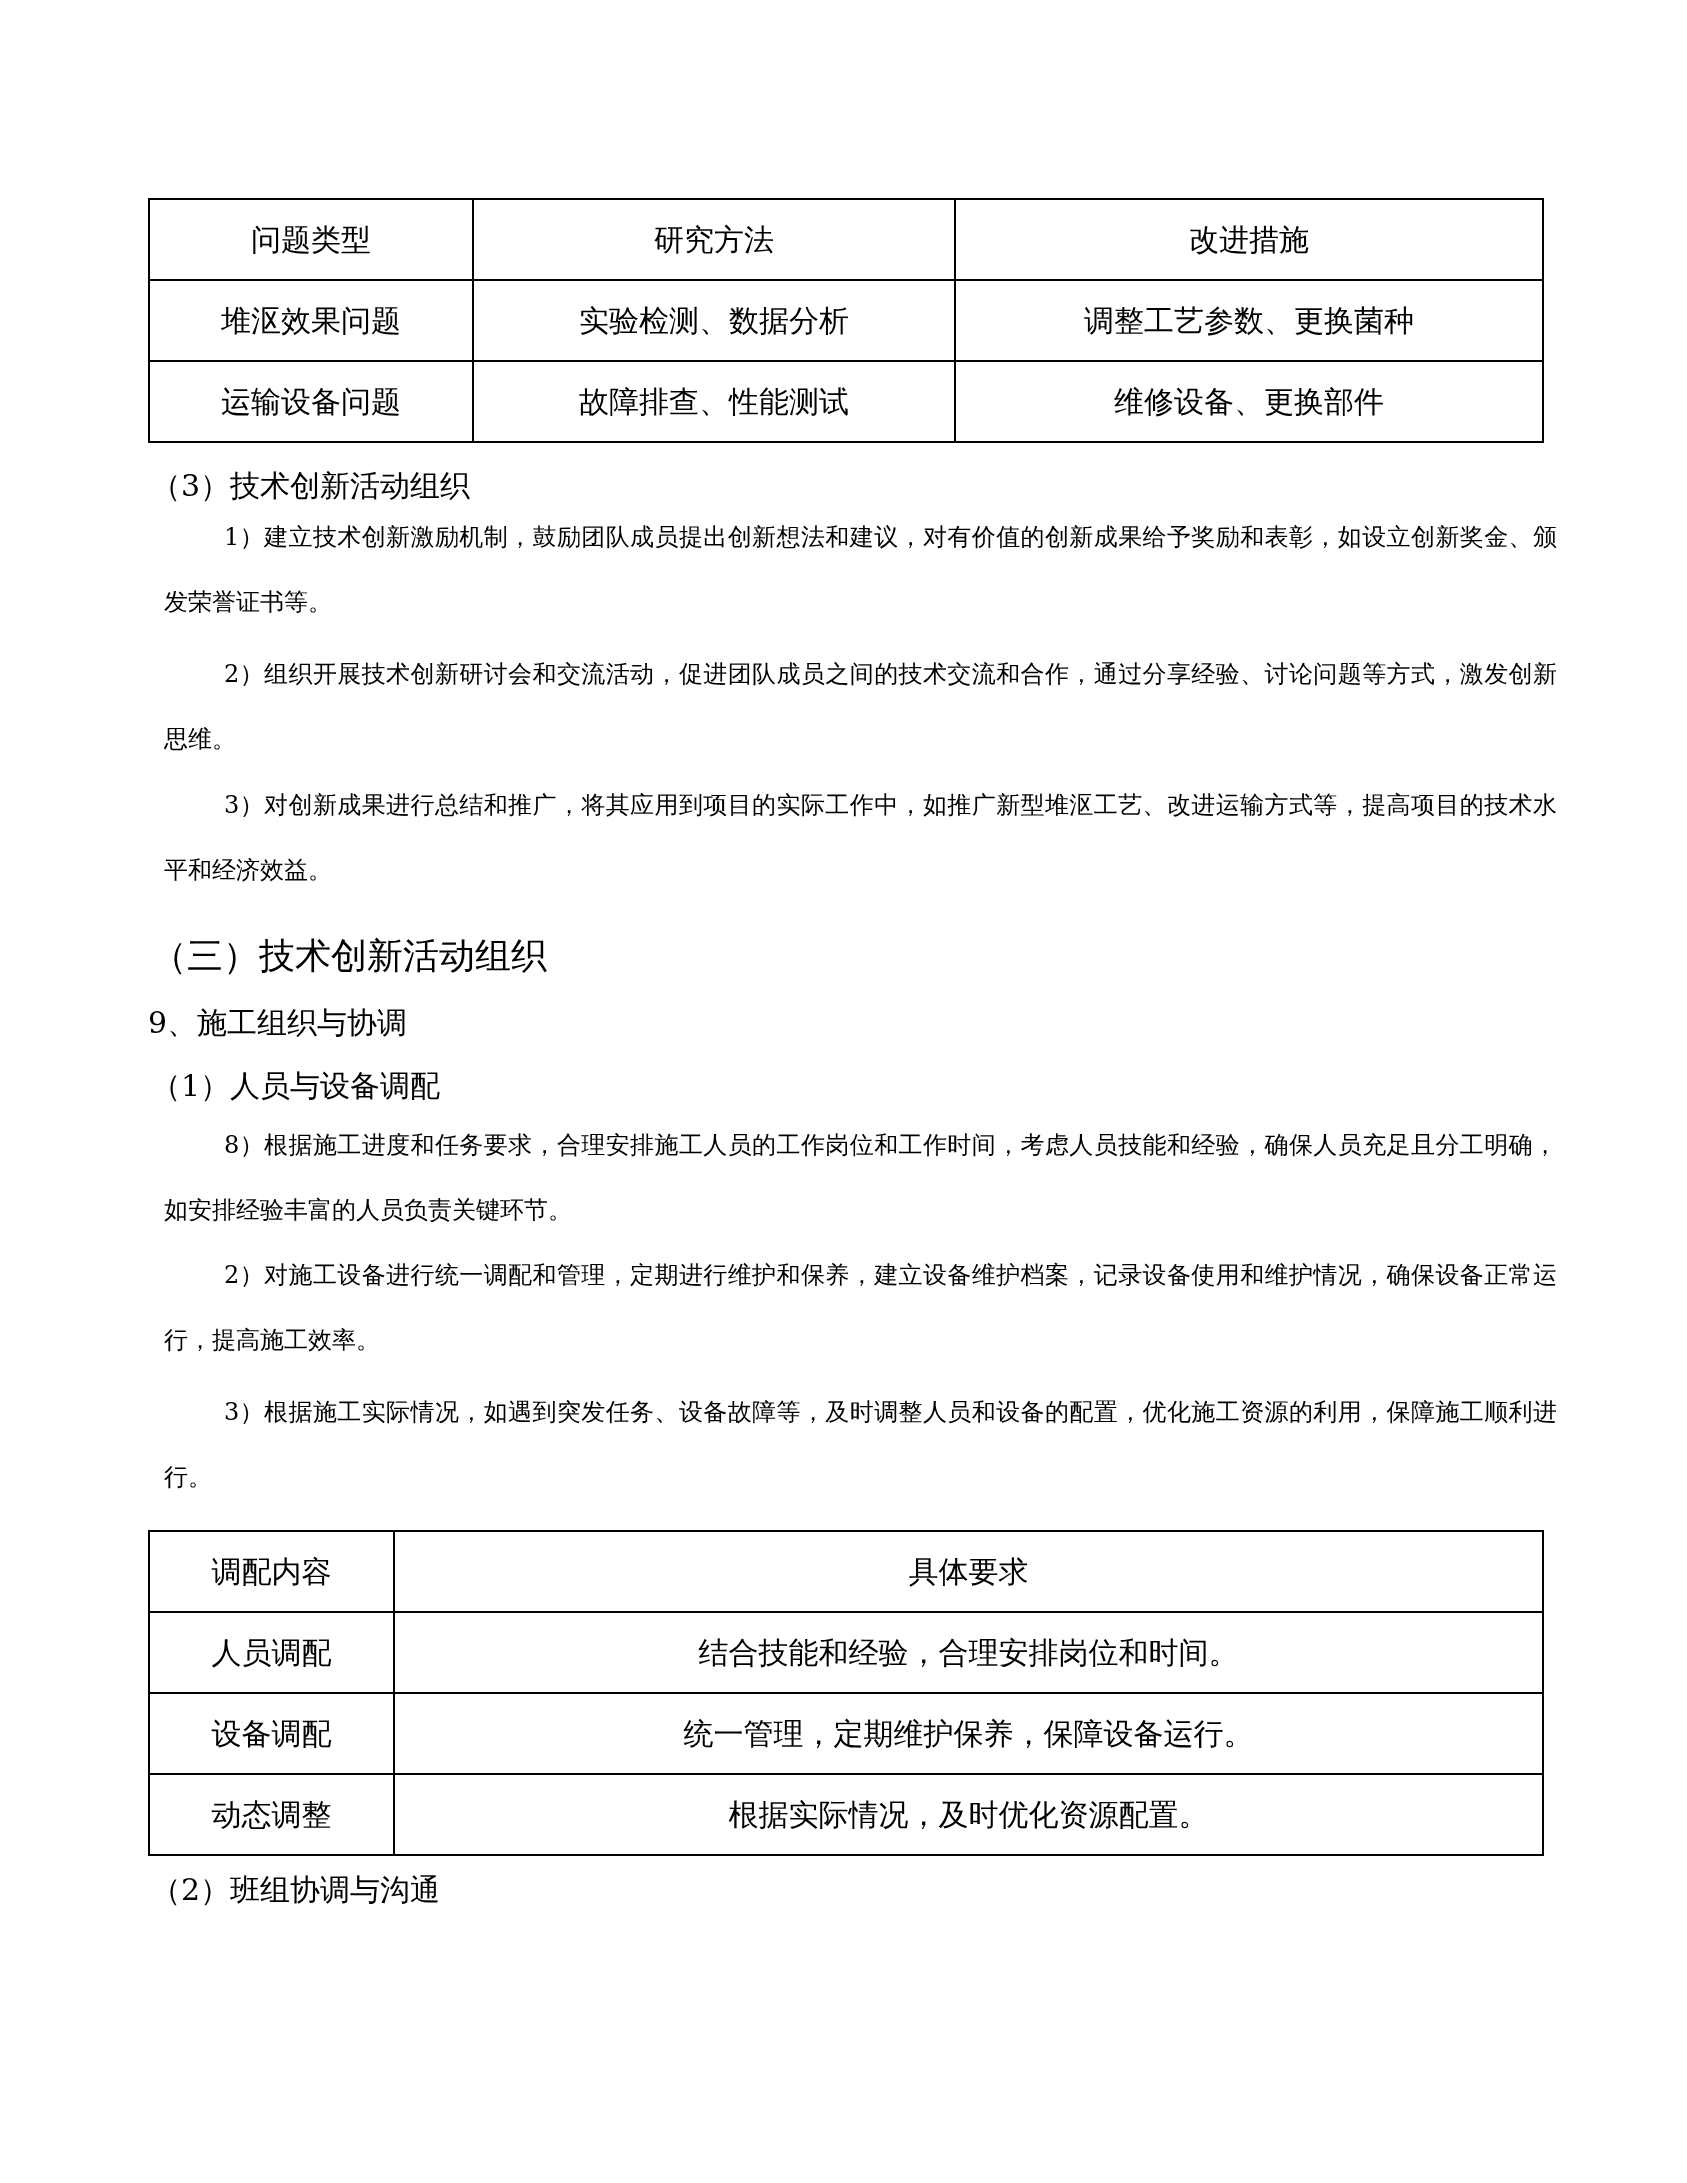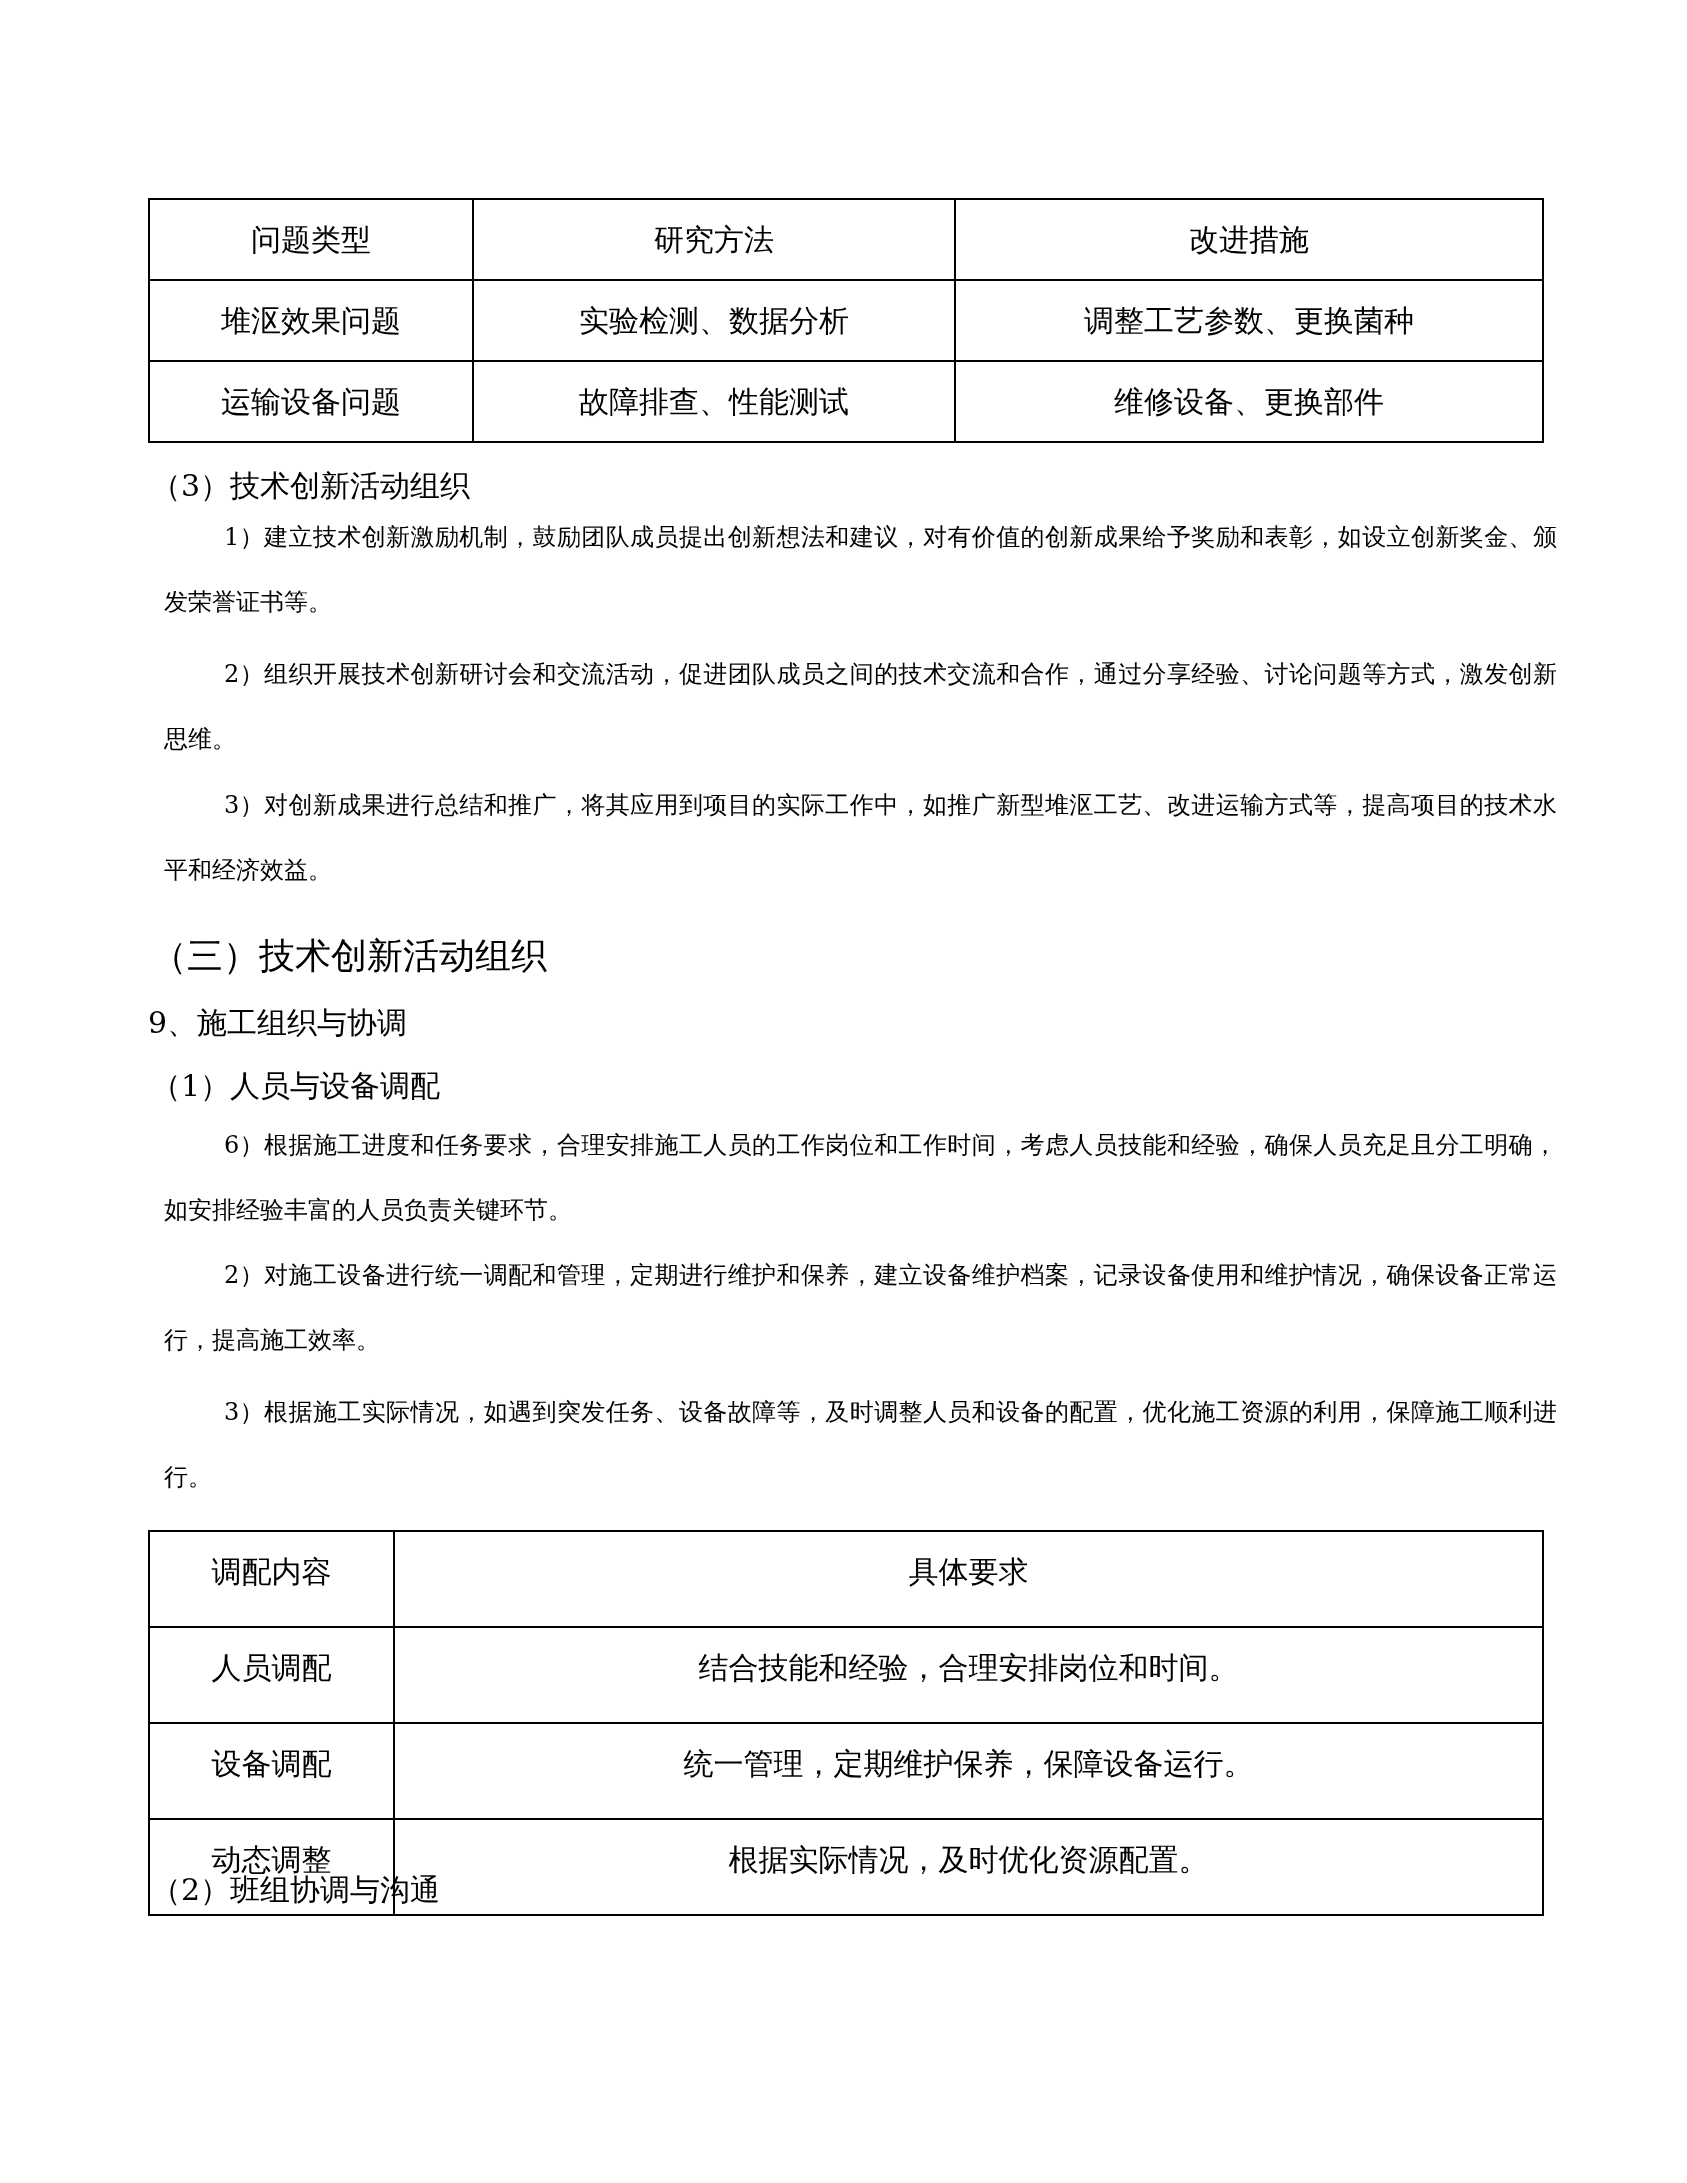"6）根据施工进度和任务要求，合理安排施工人员的工作岗位和工作时间，考虑人员技能和" div.para { text: 6 -> 8 }
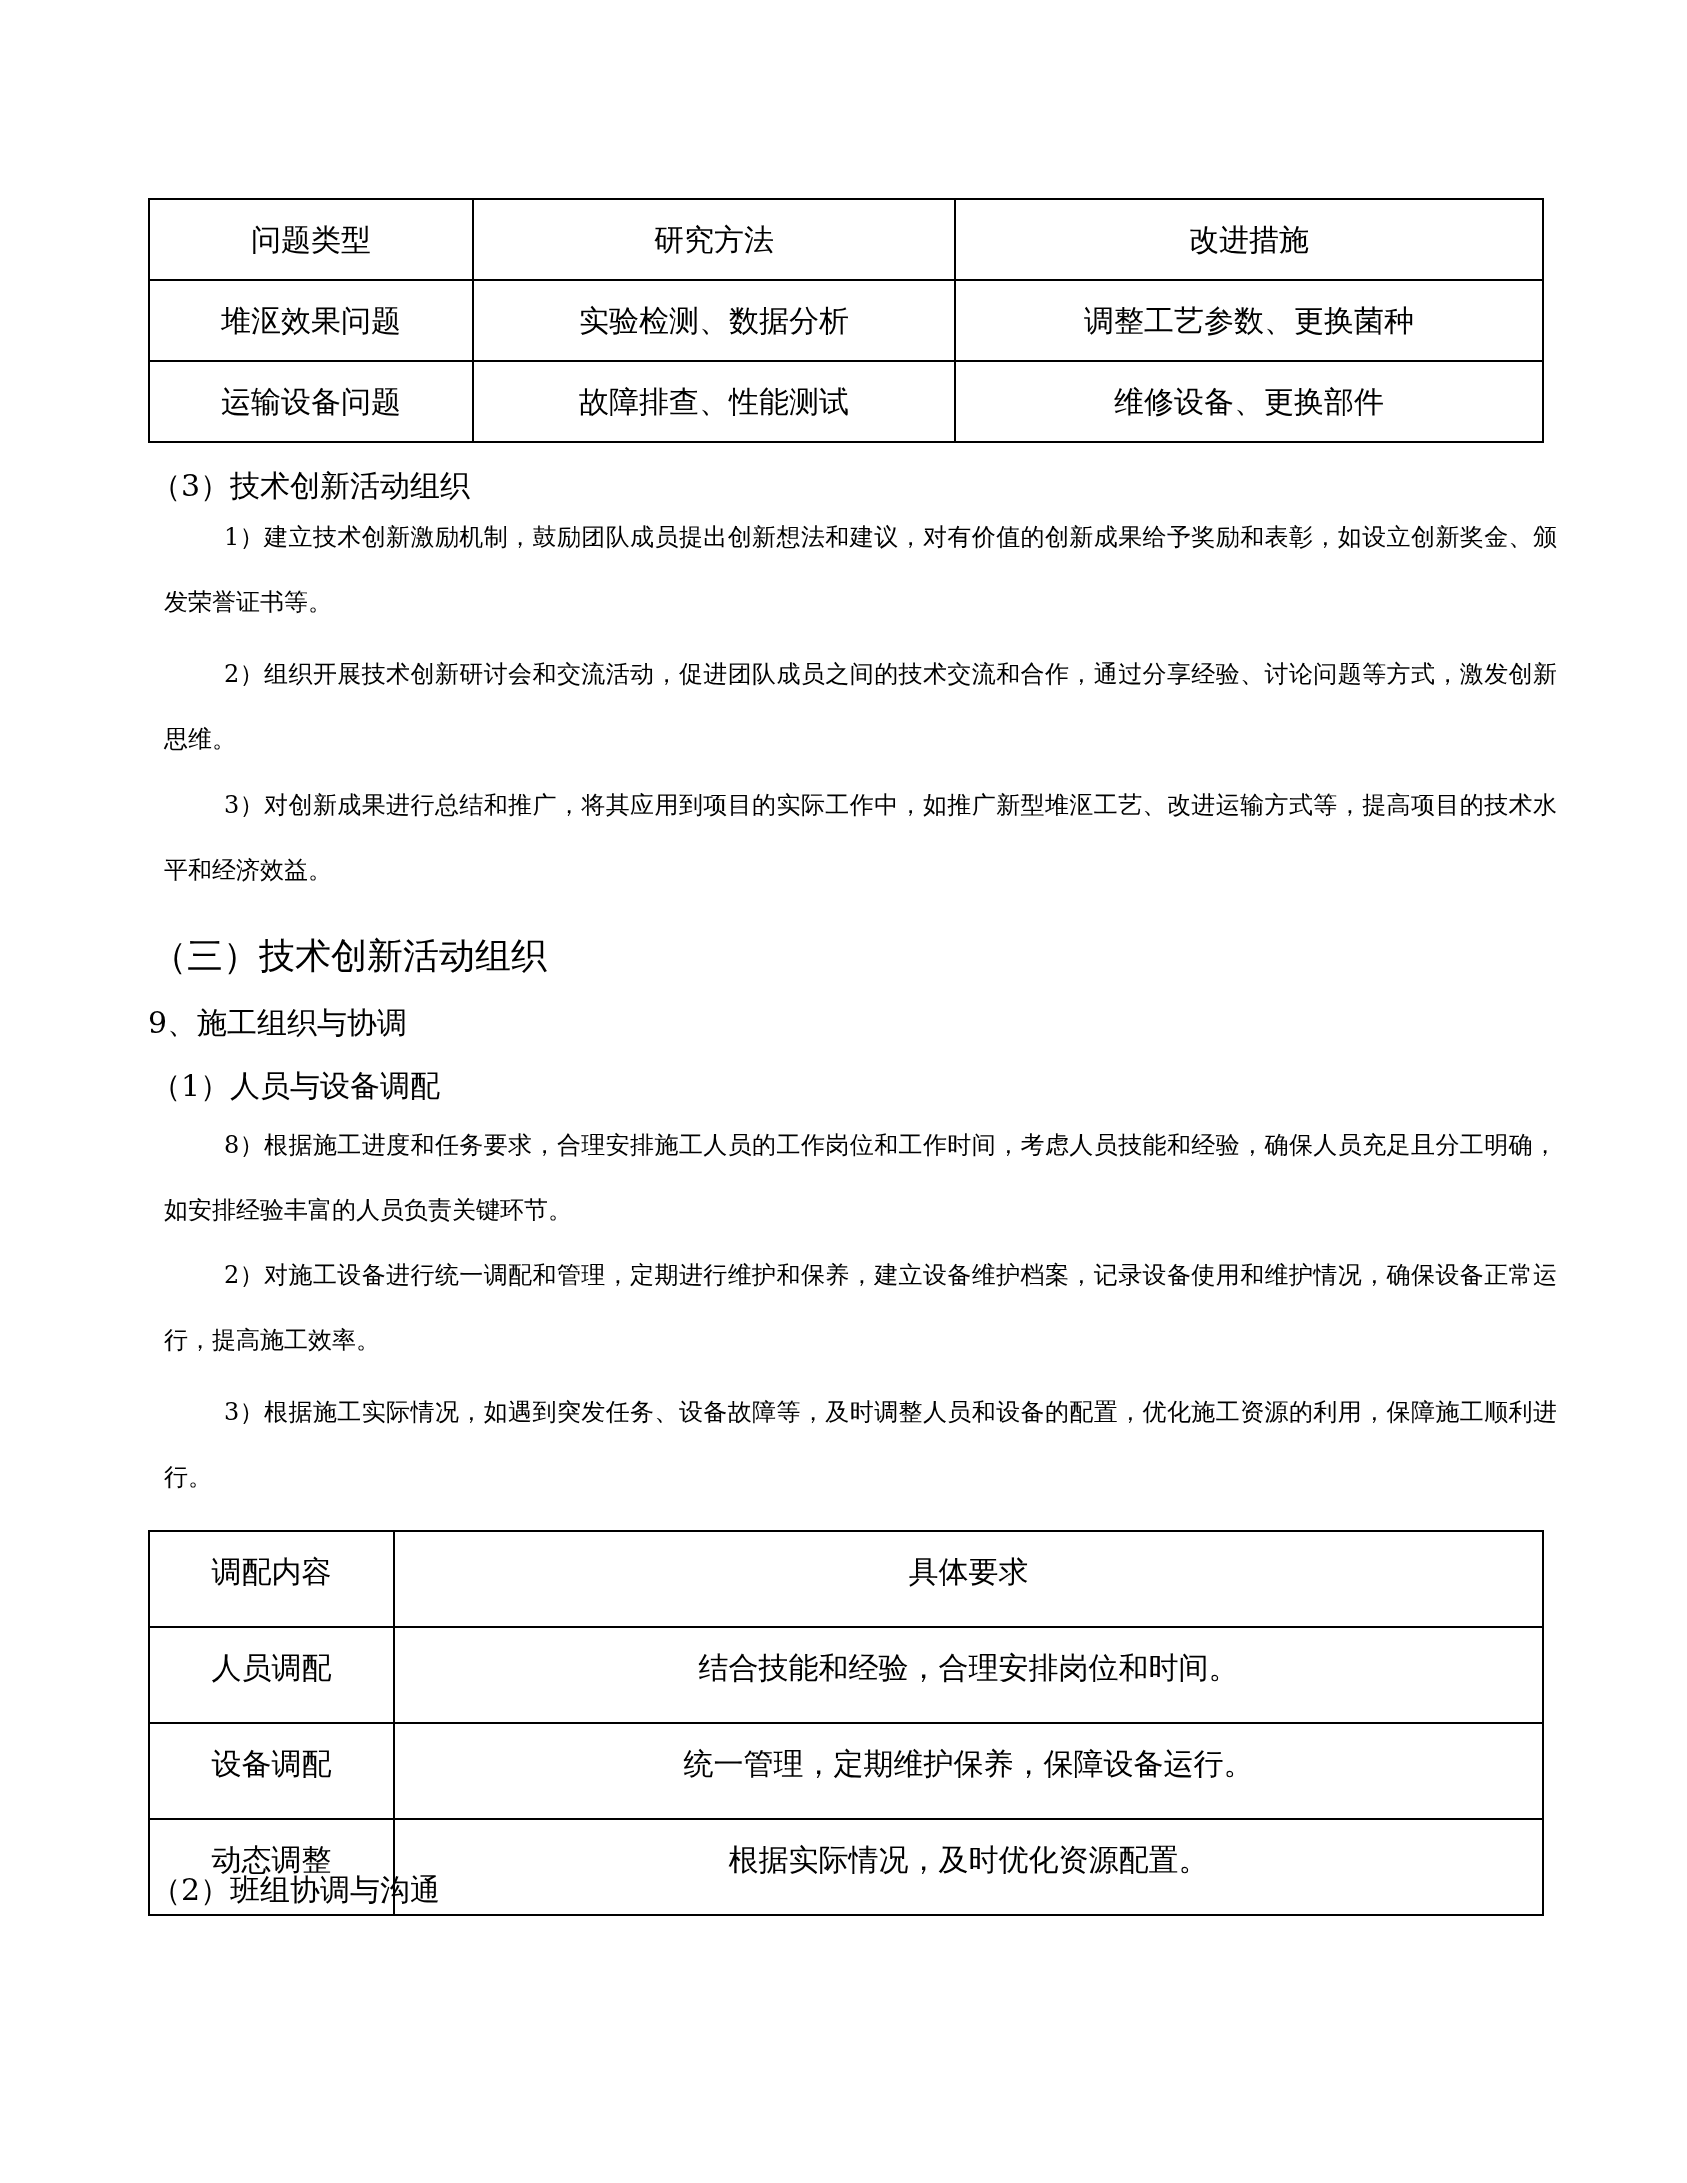"调配内容" #t2 td { height: 96px -> 81px }
